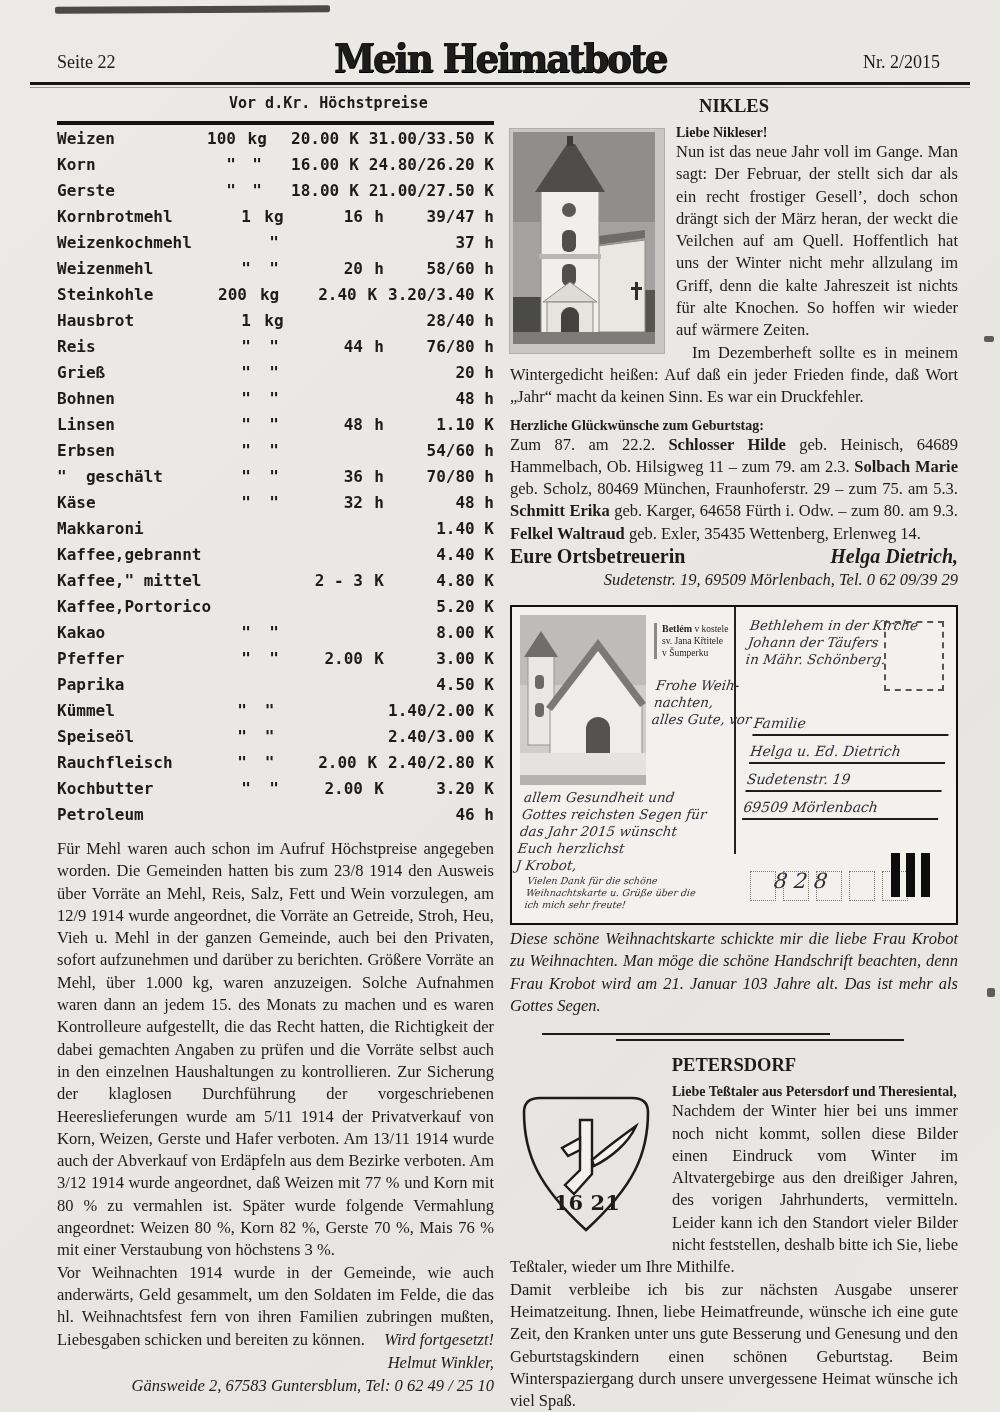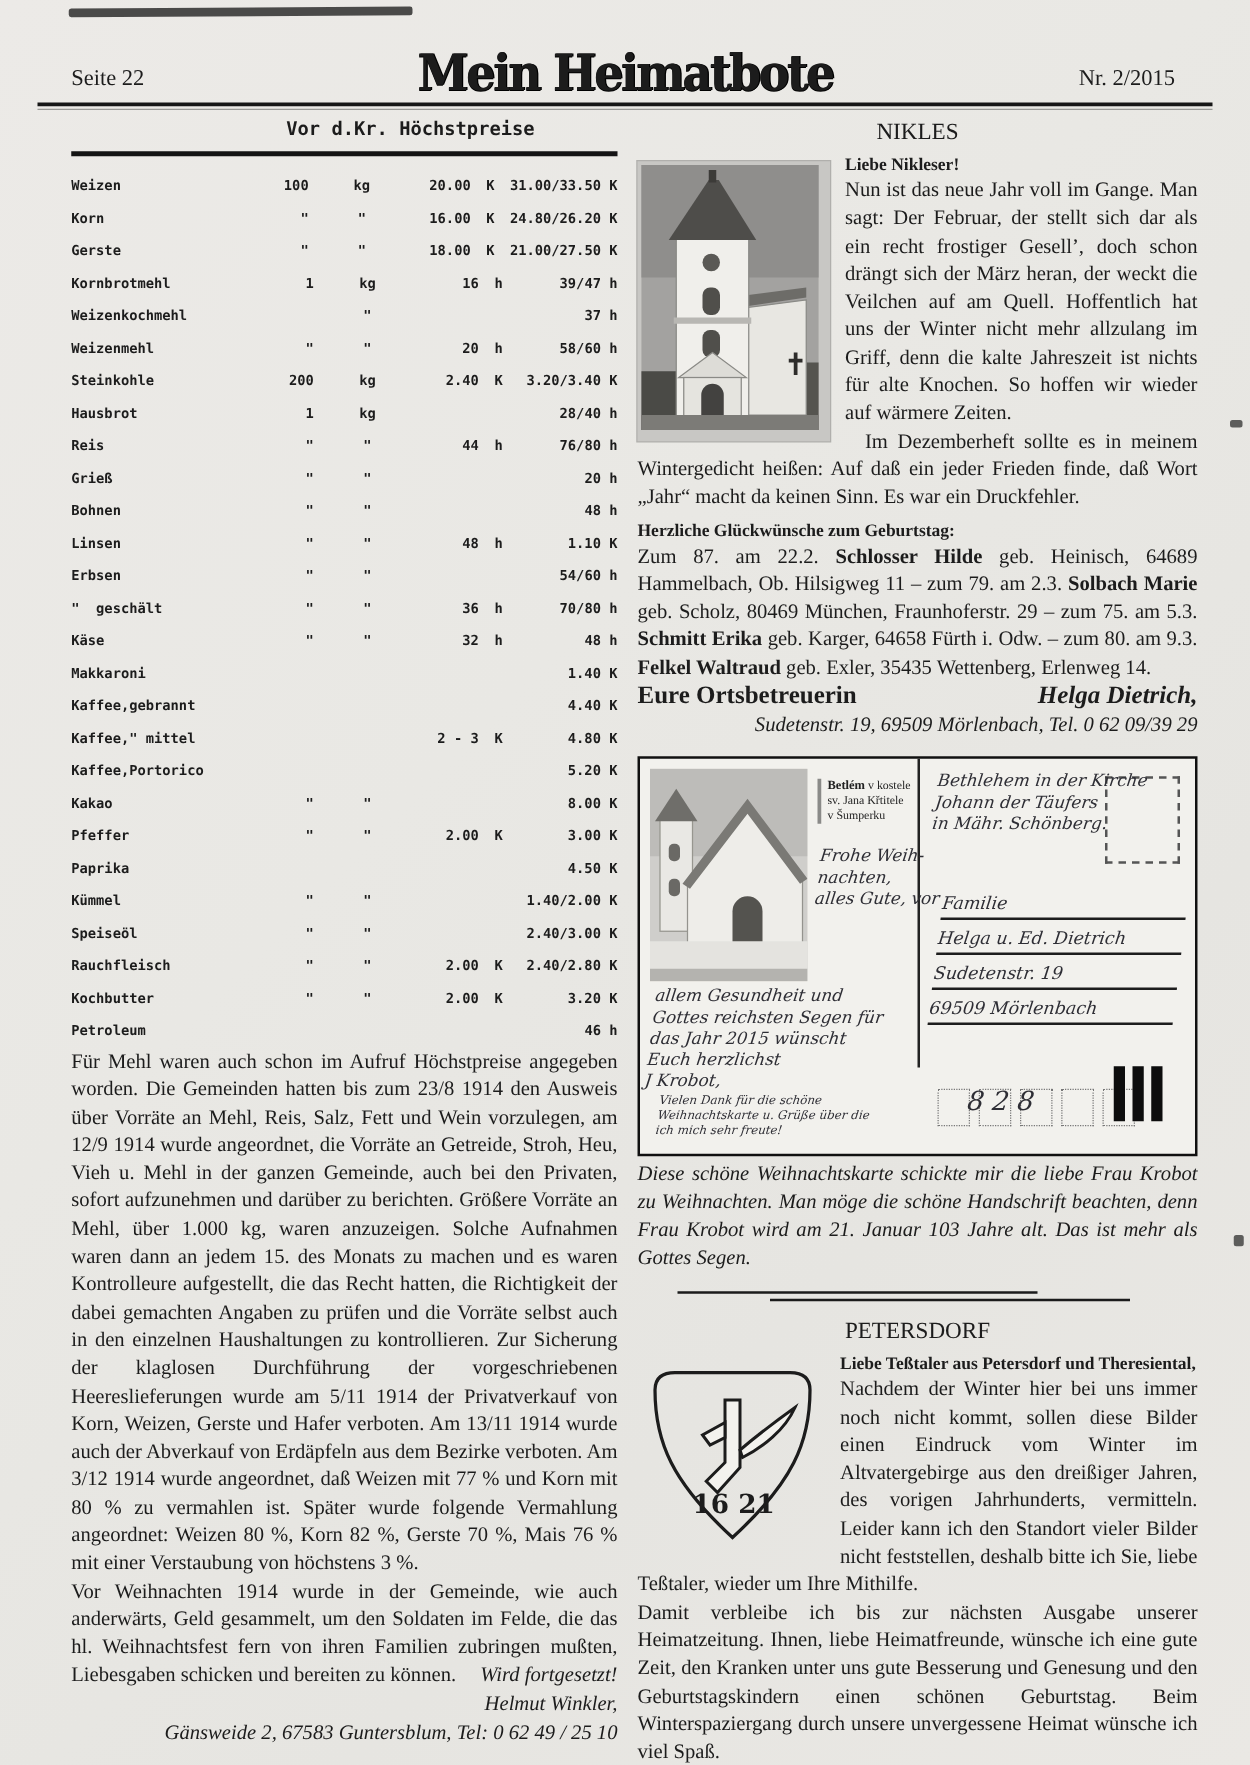"NIKLES" .sec-title { font-weight: normal -> bold }
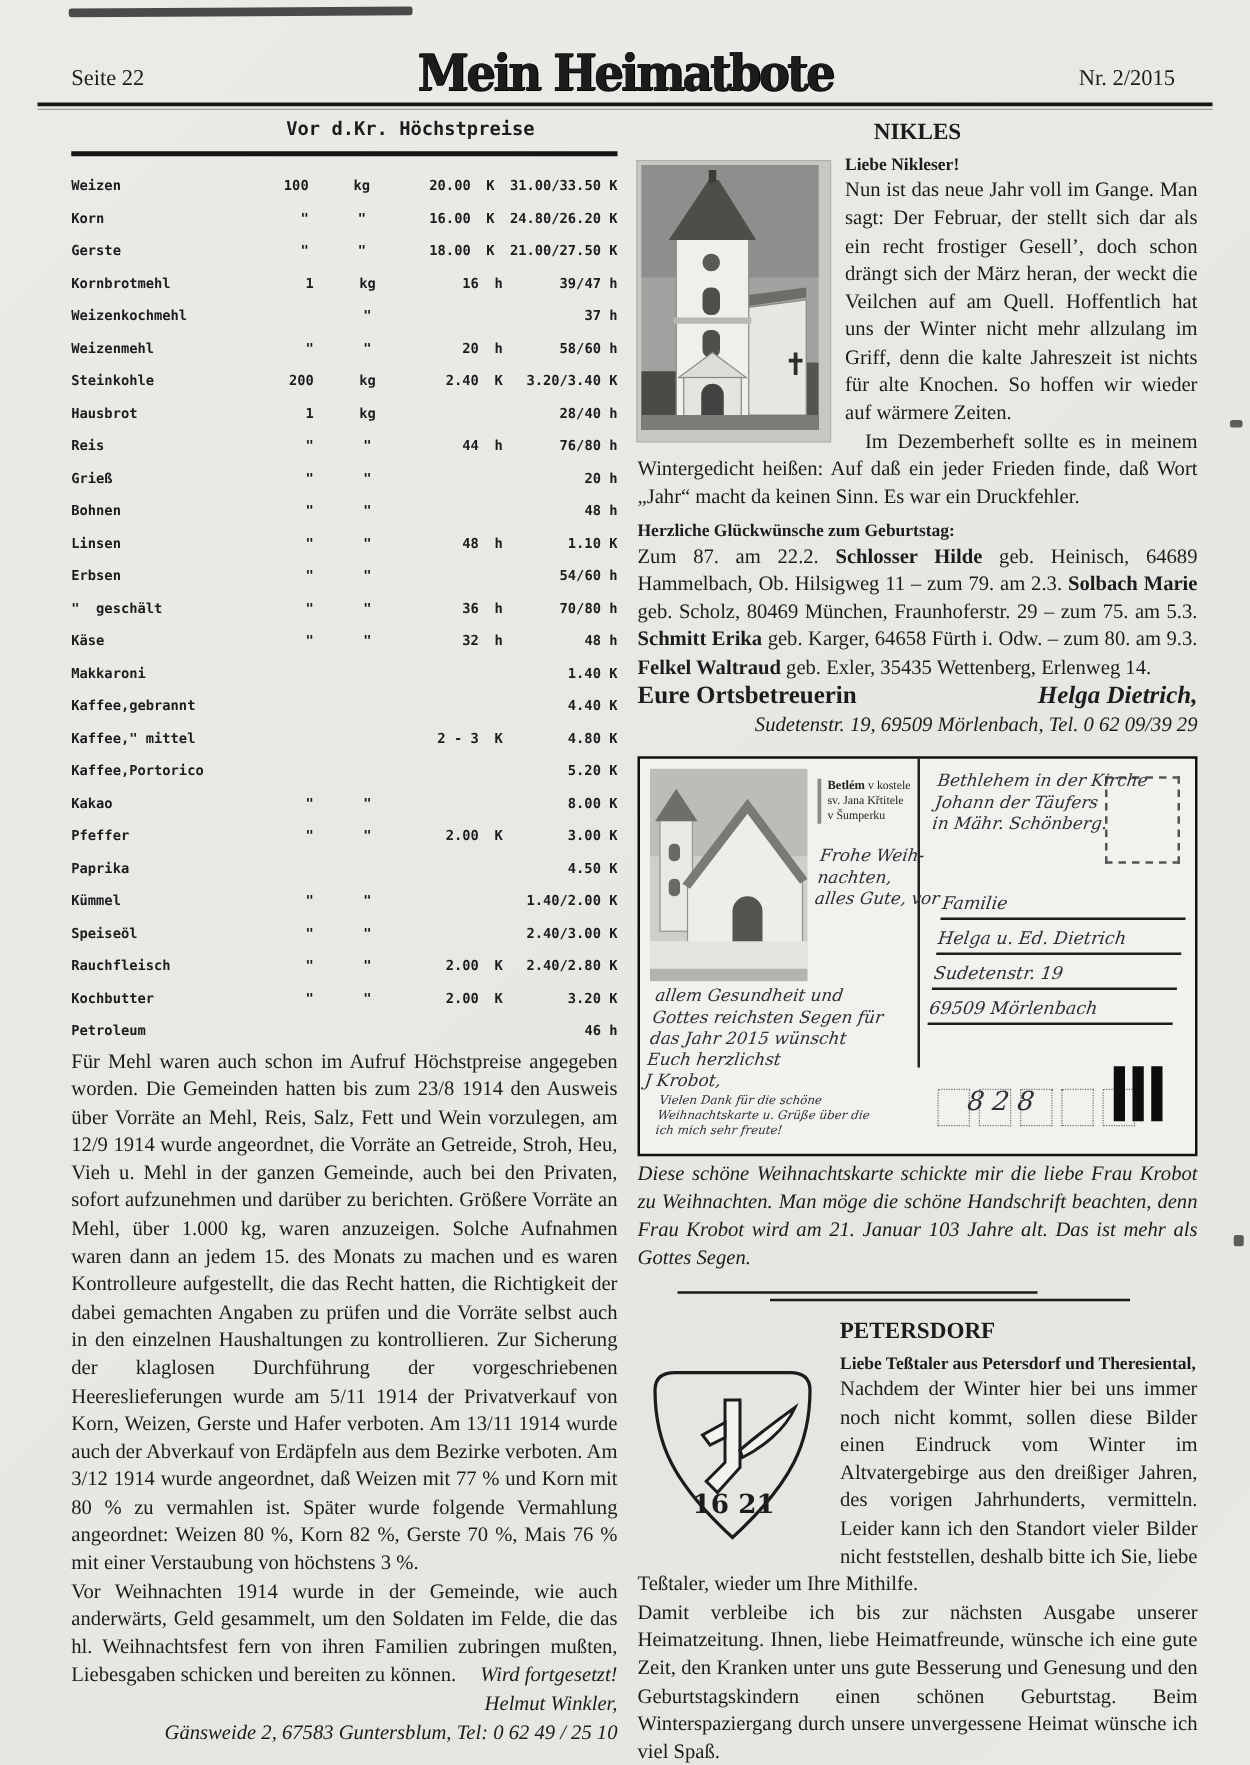"Weizen" .trow { align-items: flex-end -> flex-start; font-size: 11px -> 16px }
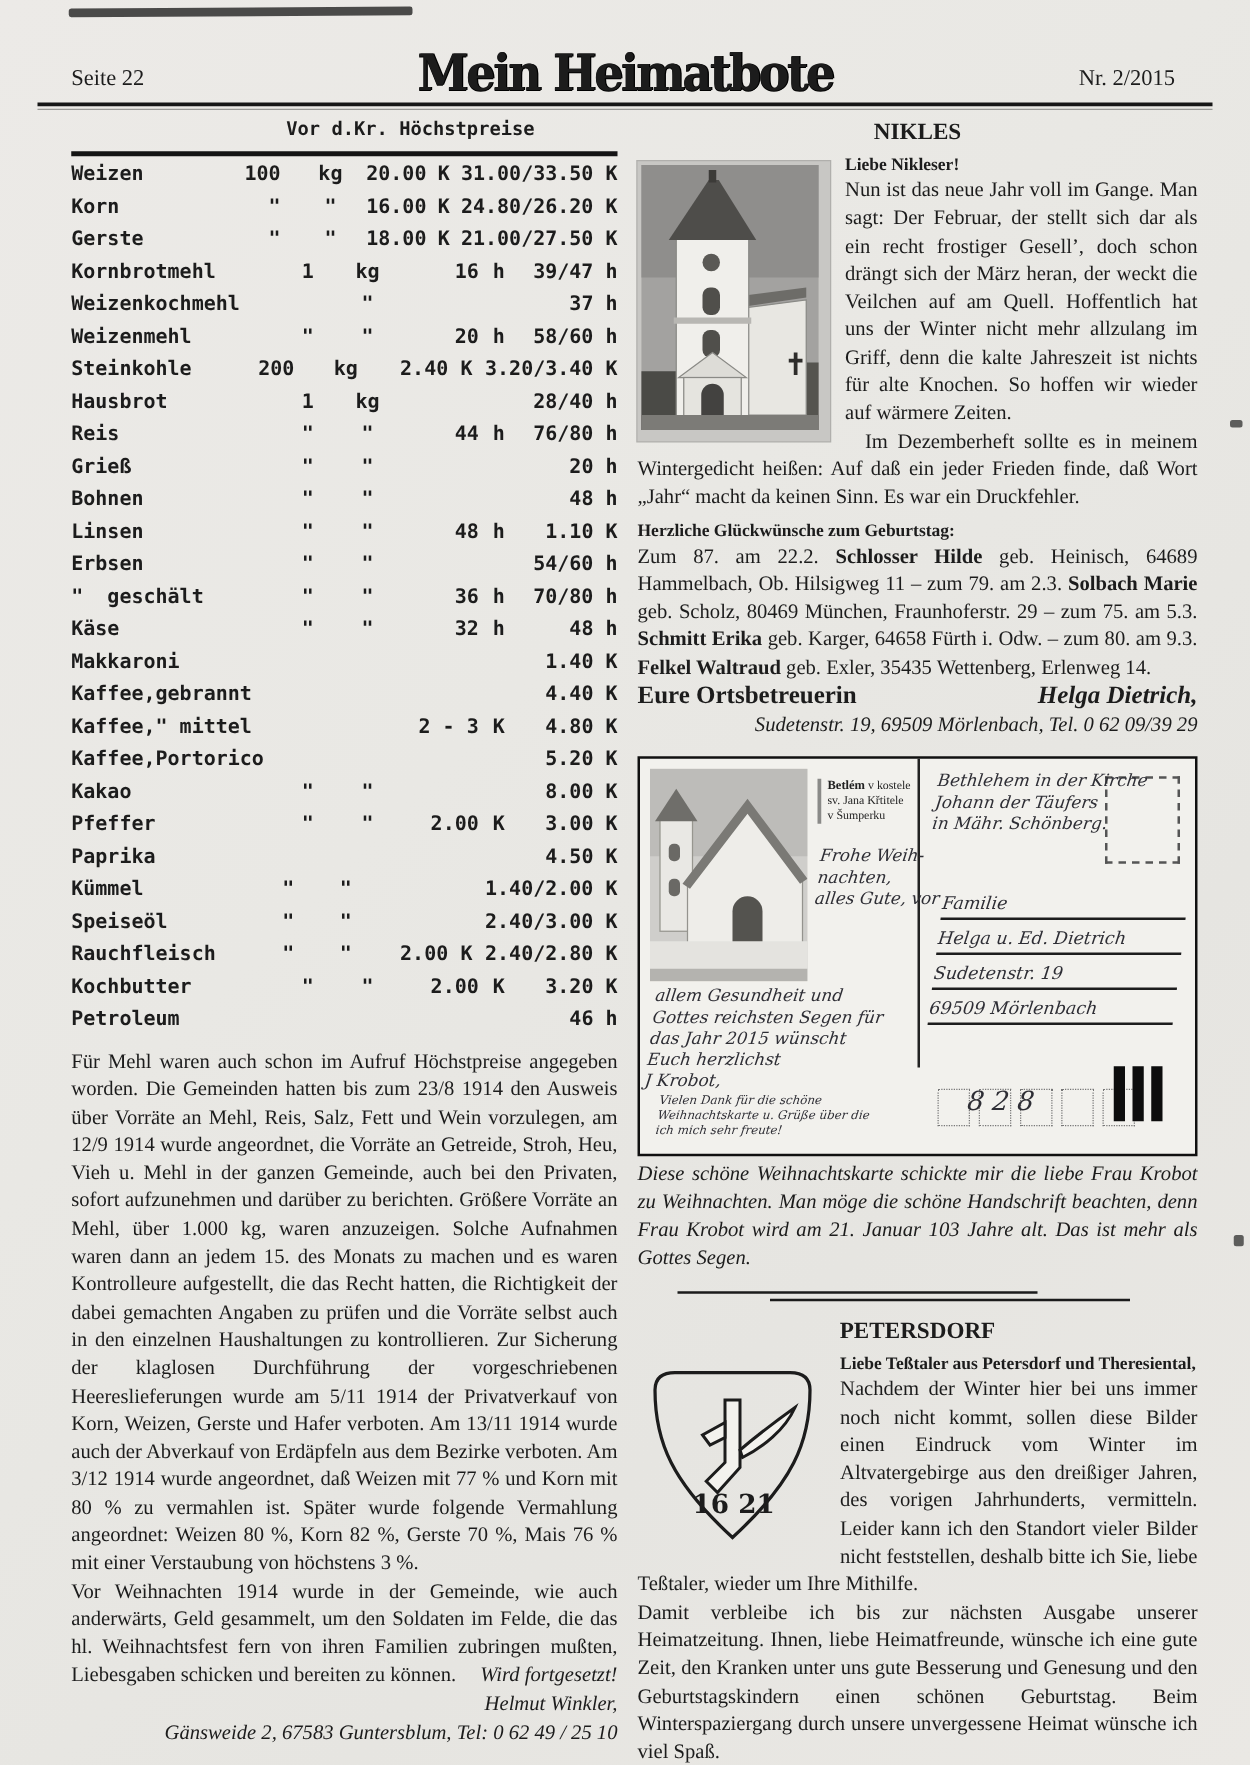"kg" .trow .c2 { margin-left: 20px -> none }
